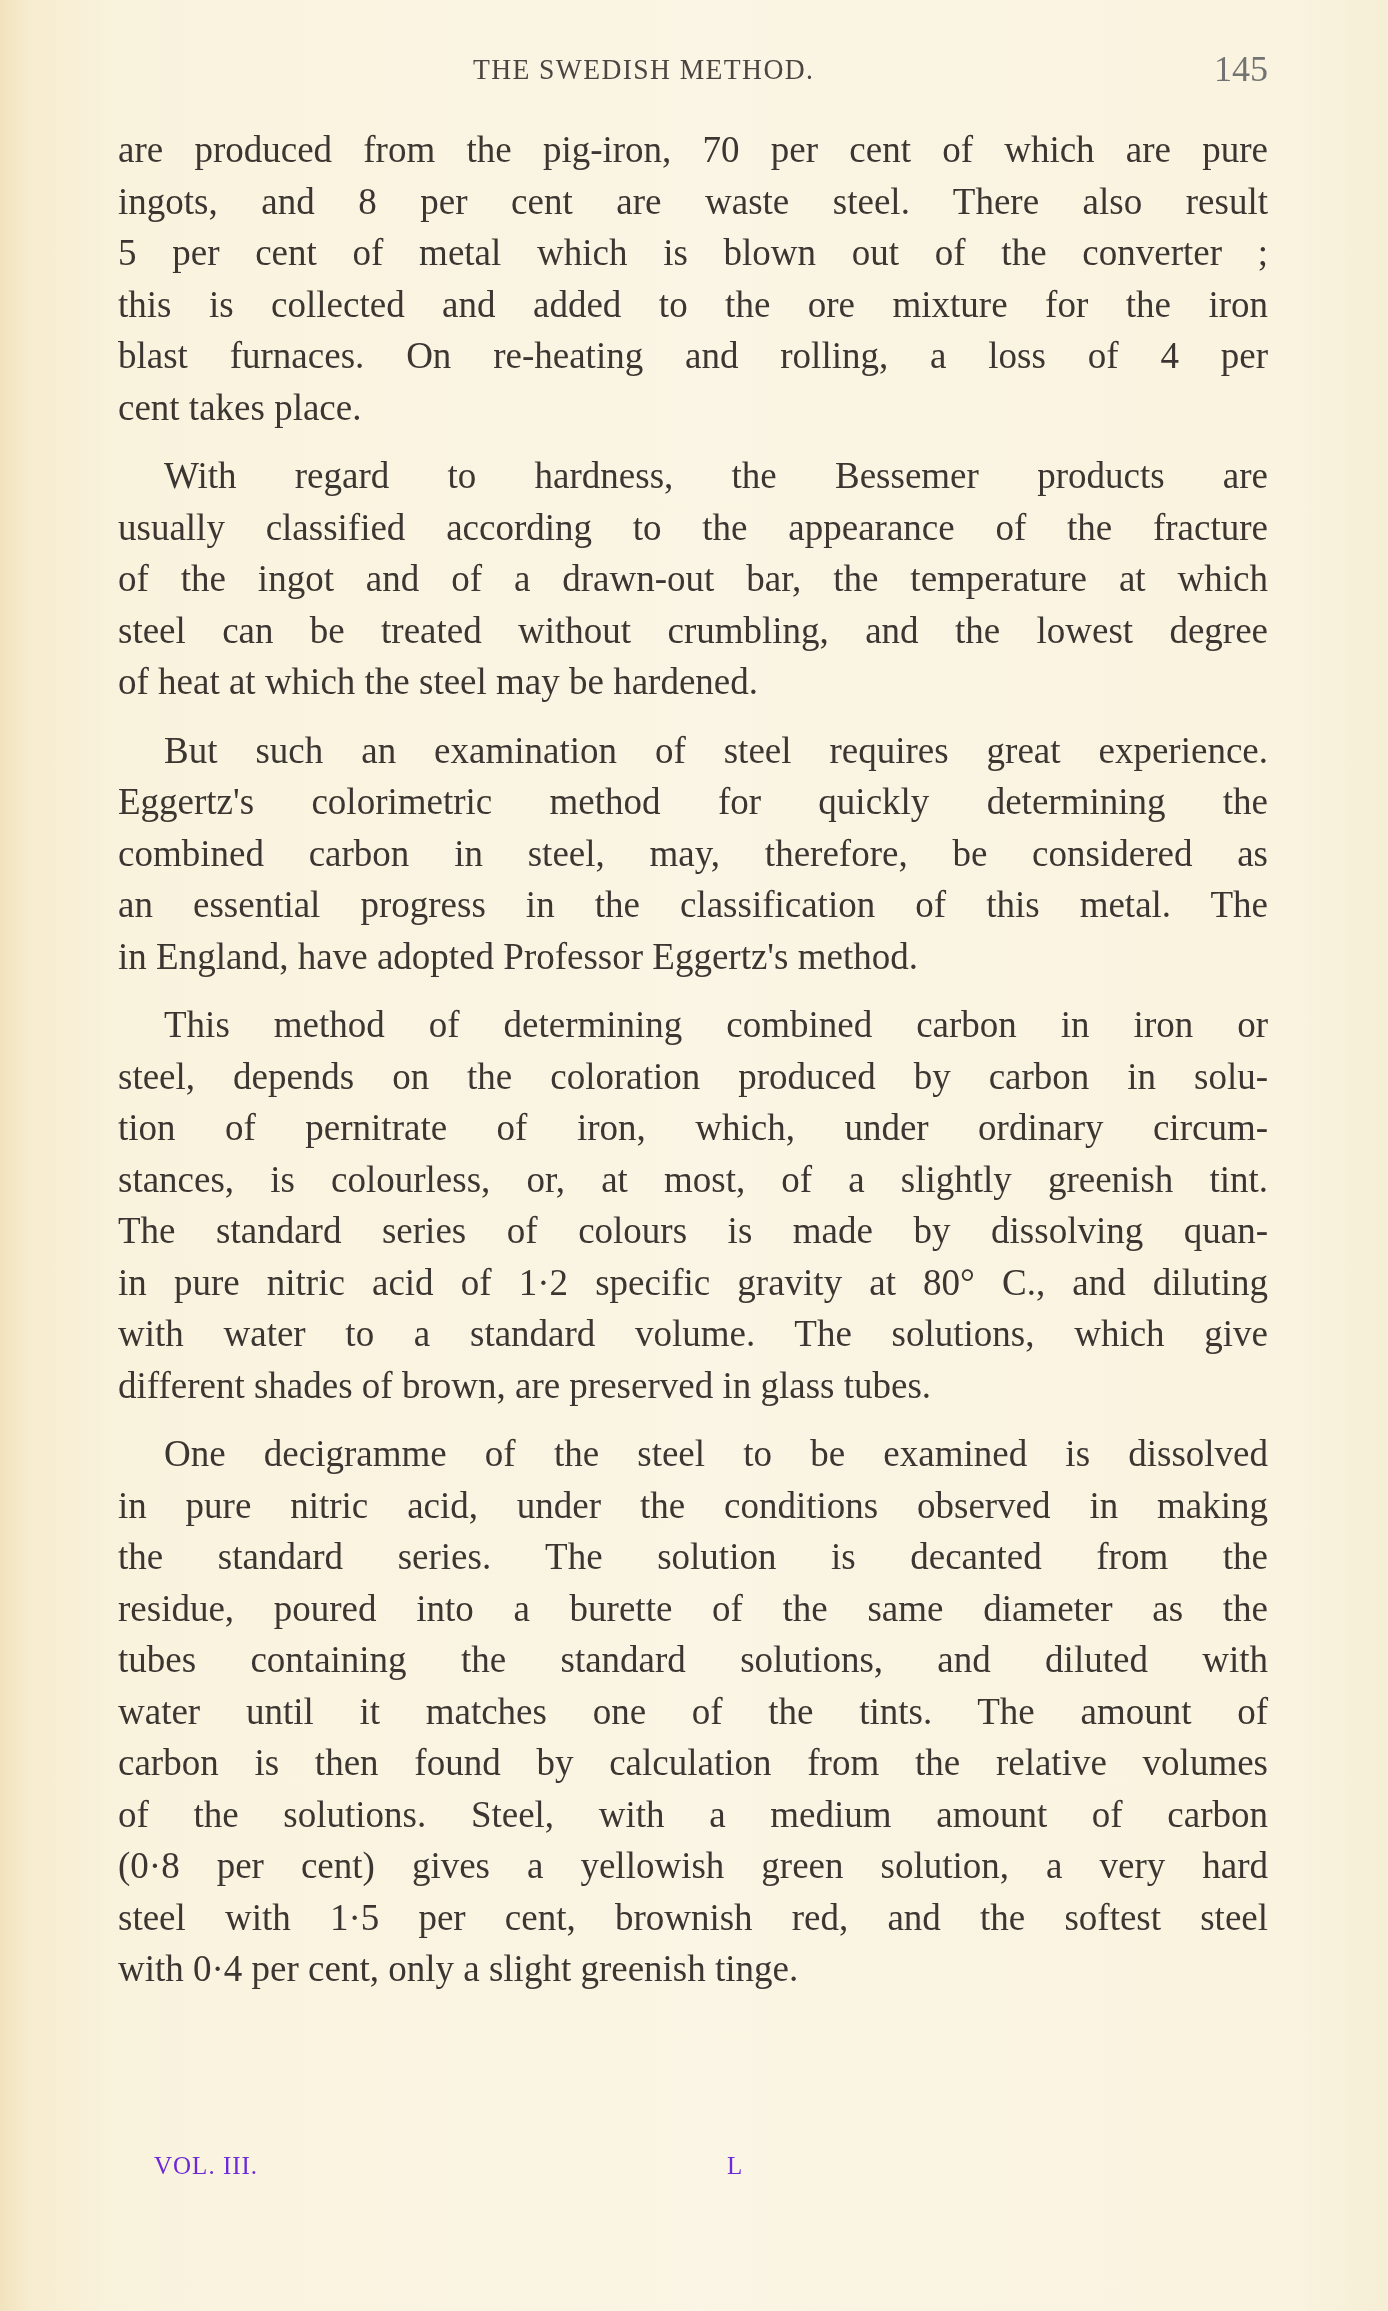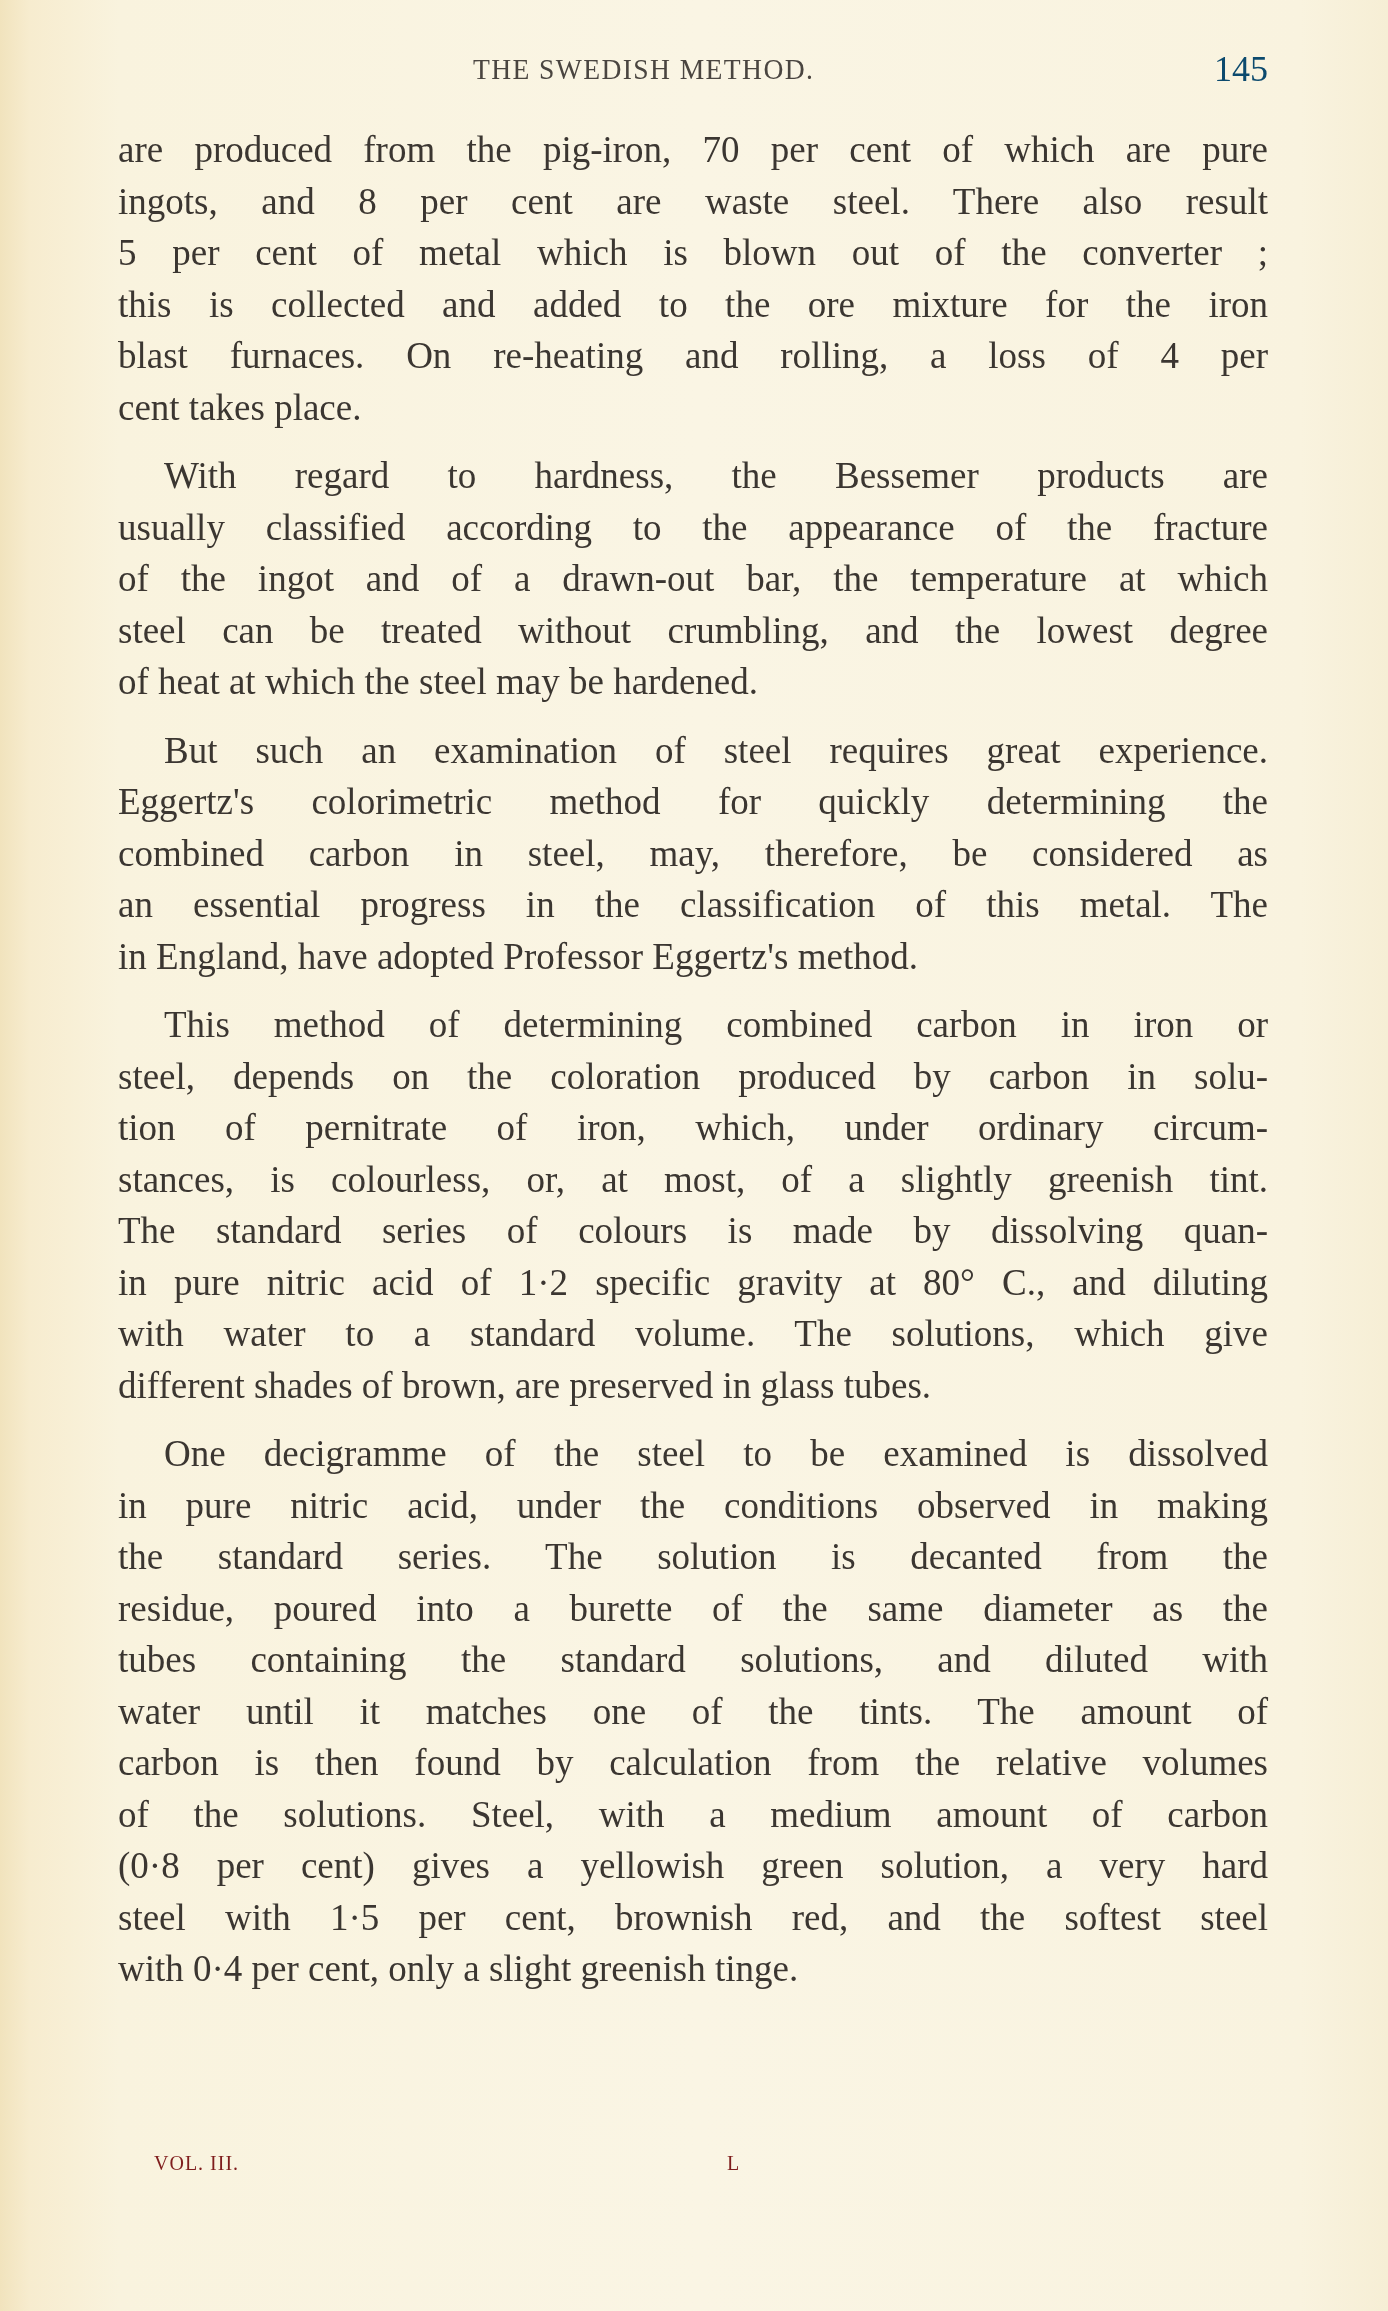"145" .page-number { color: #0c4a6e -> #737373 }
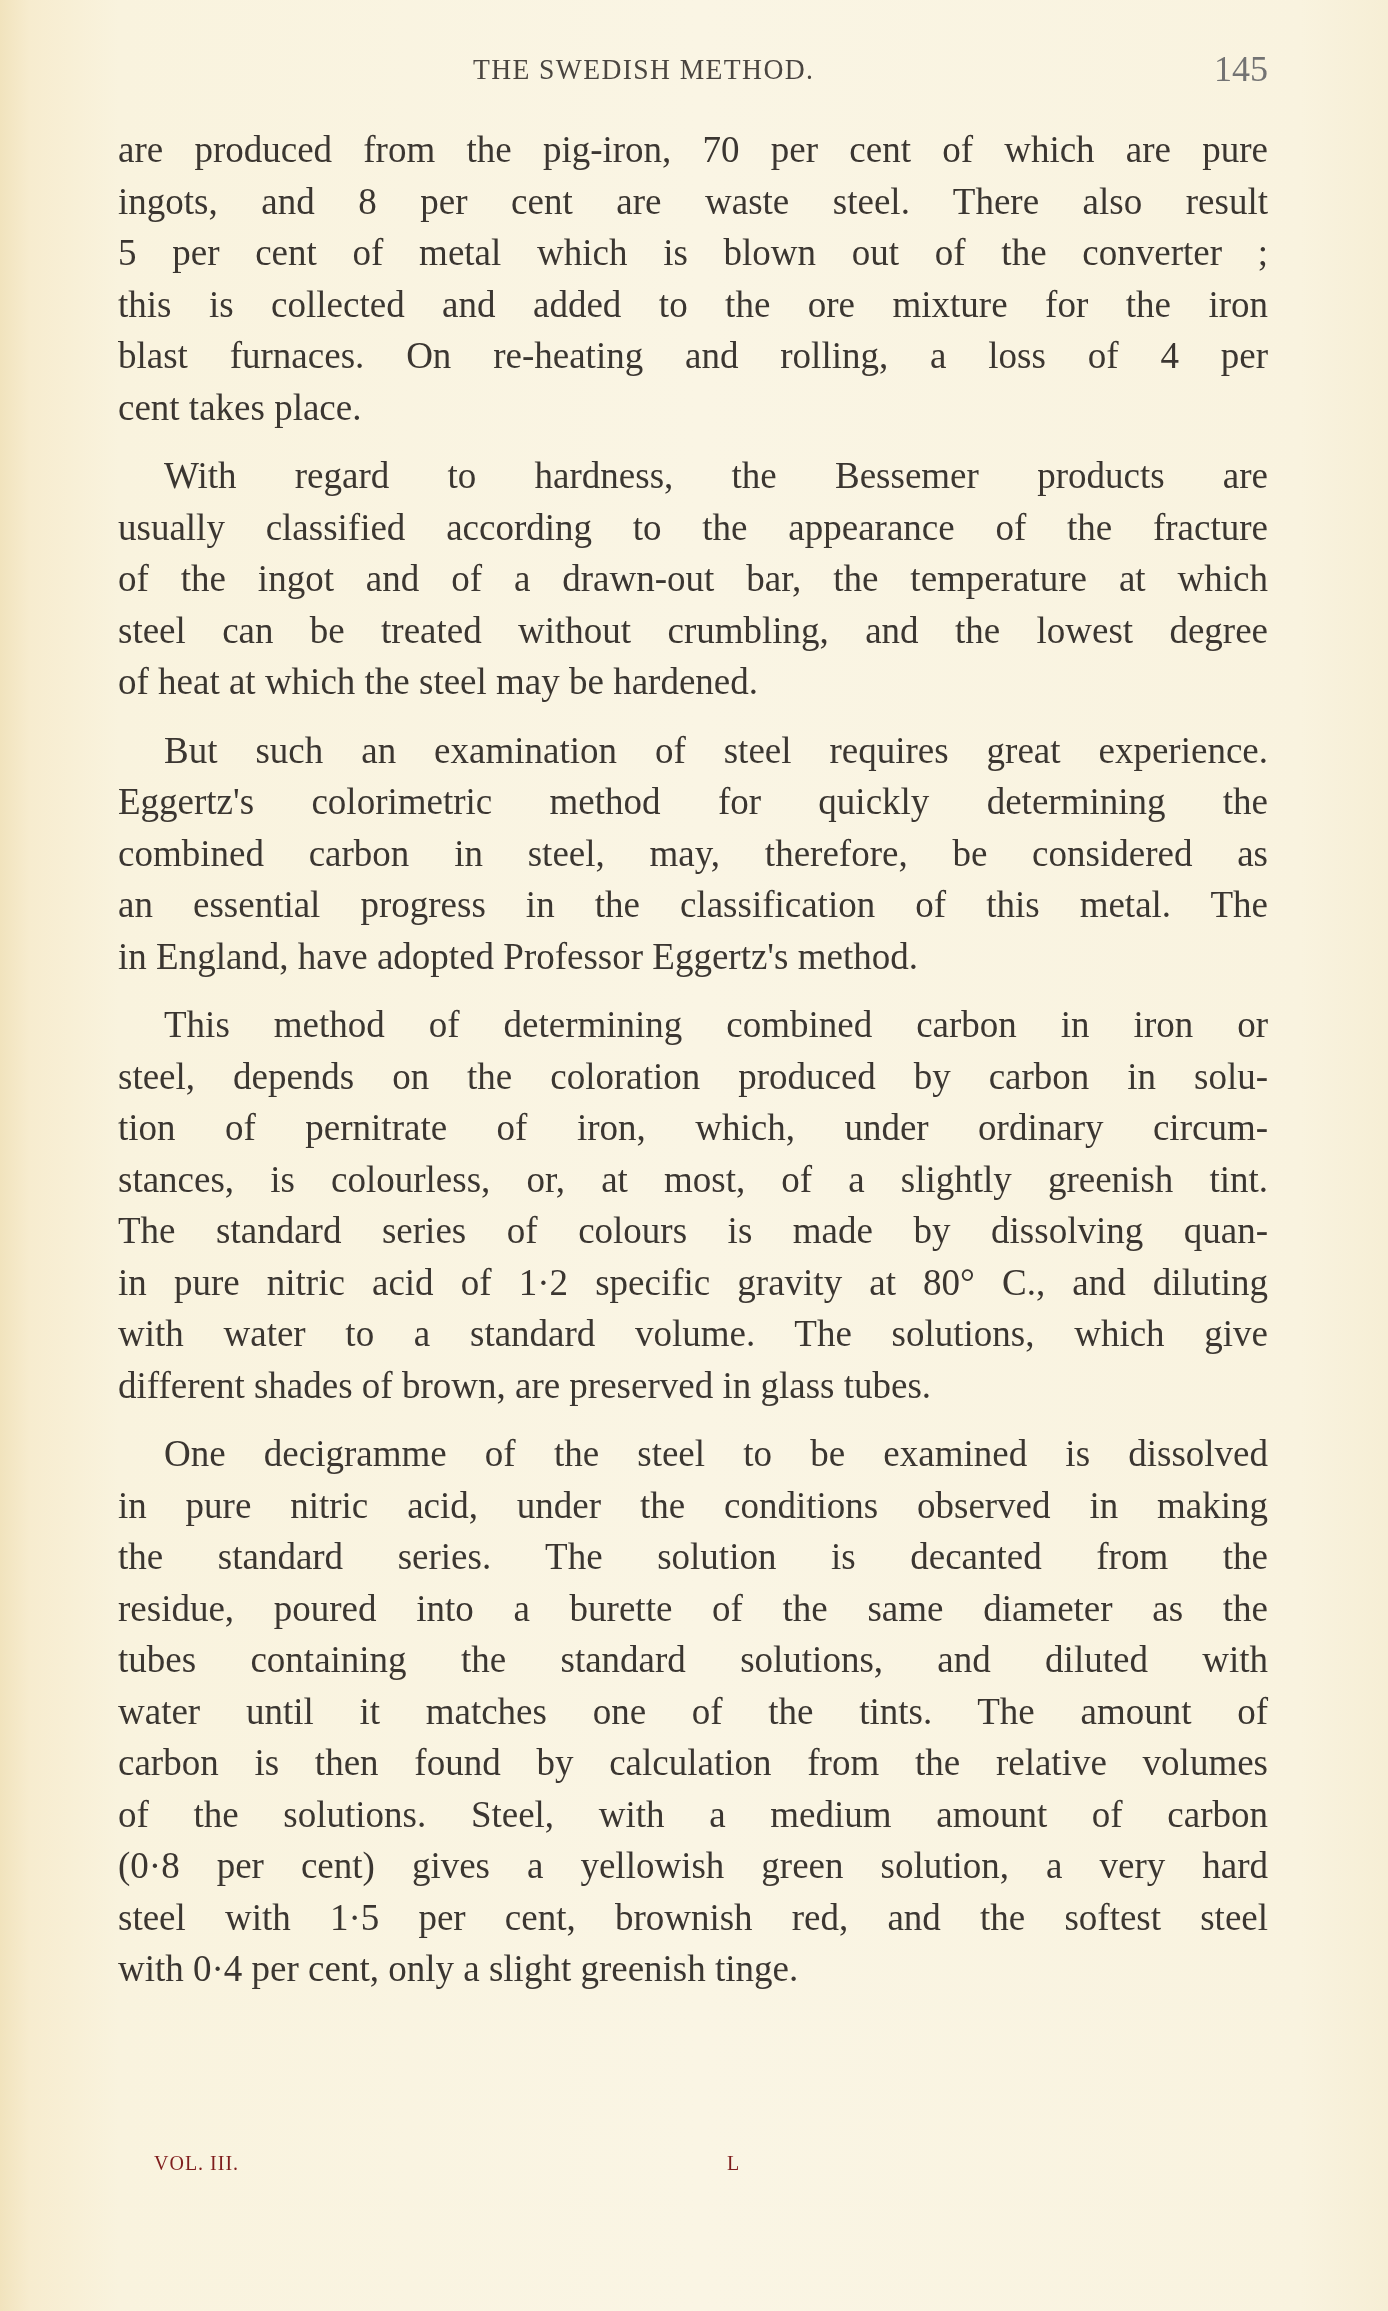"VOL. III." .footer { color: #7f1d1d -> #6d28d9; font-size: 20px -> 25px }
